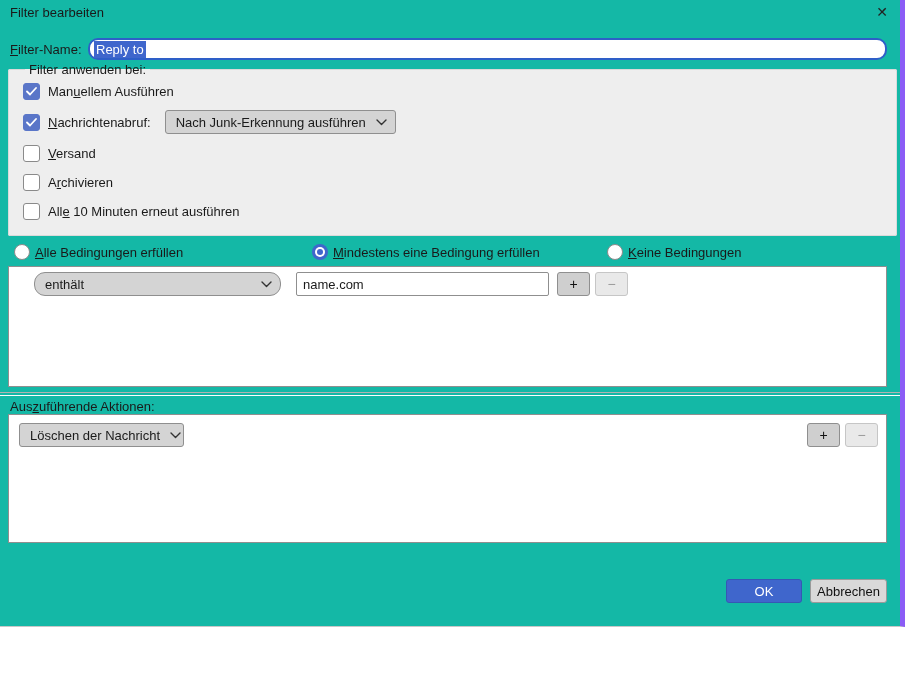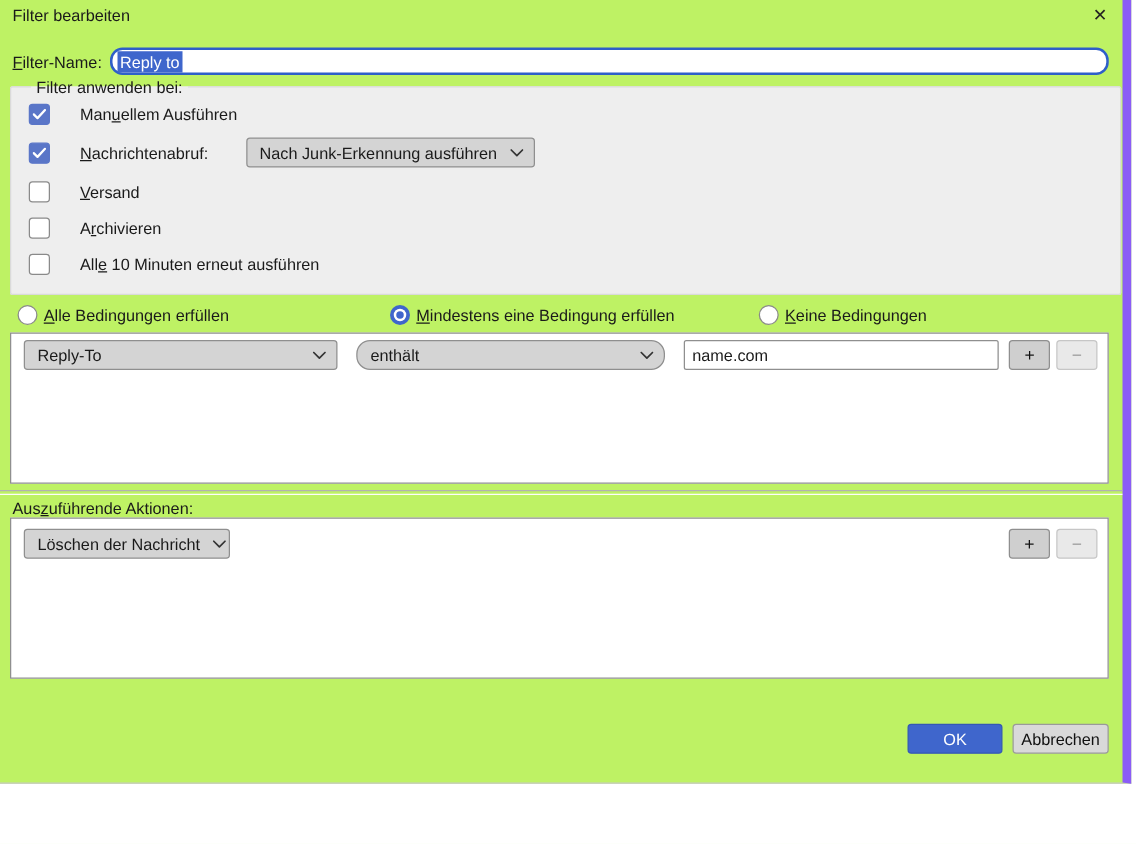"Filter bearbeiten" .dialog { background: #bef264 -> #14b8a6; border-right: 7px solid #8b5cf6 -> 5px solid #8b5cf6 }
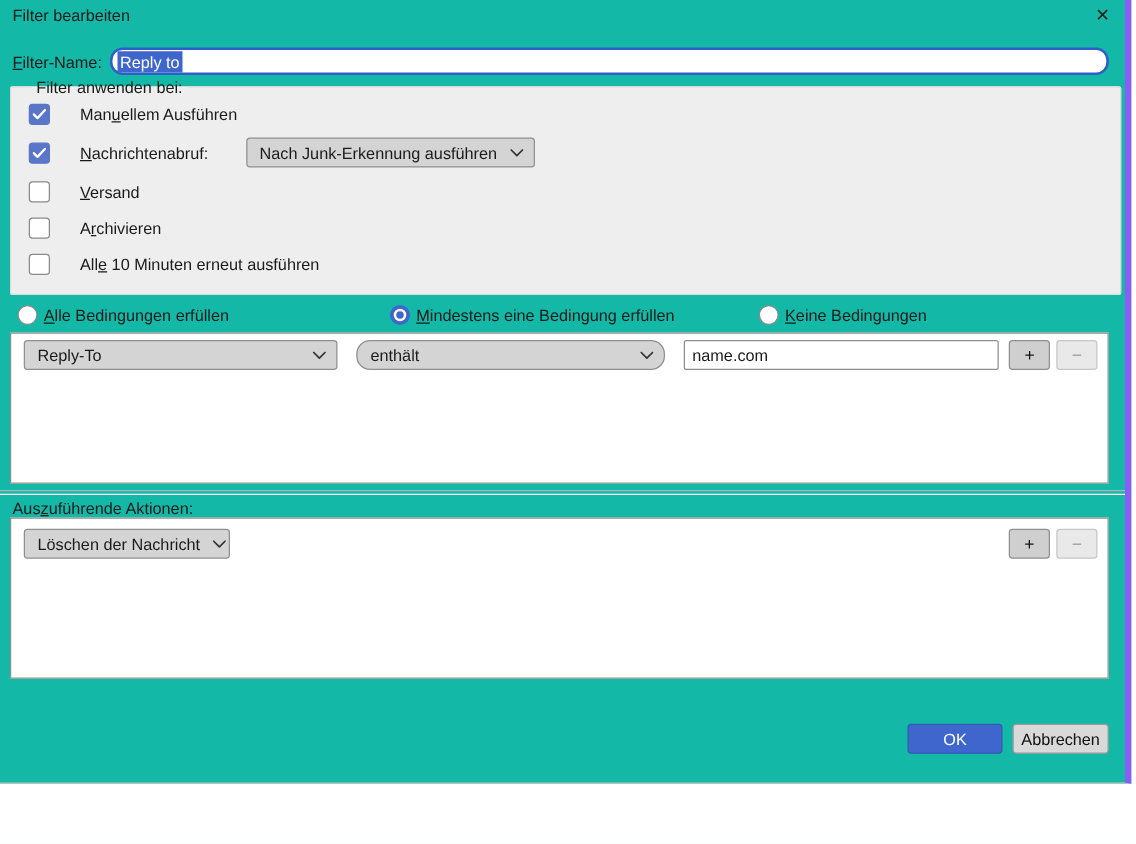"Manuellem Ausführen" .cb-row { gap: 16px -> none }
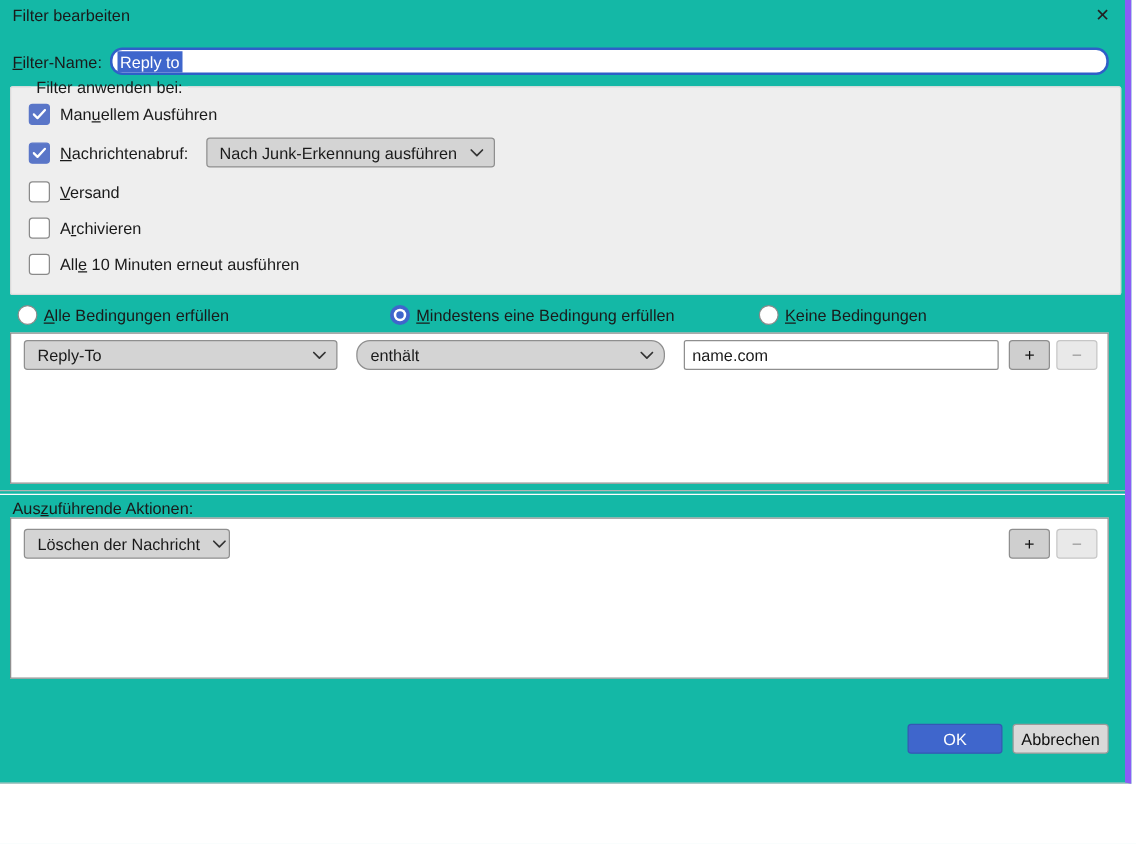"Reply-To" div.dropdown { html: <div> <span>Reply-To</span> <svg> <polyline></polyline> </svg> </div> -> none }
